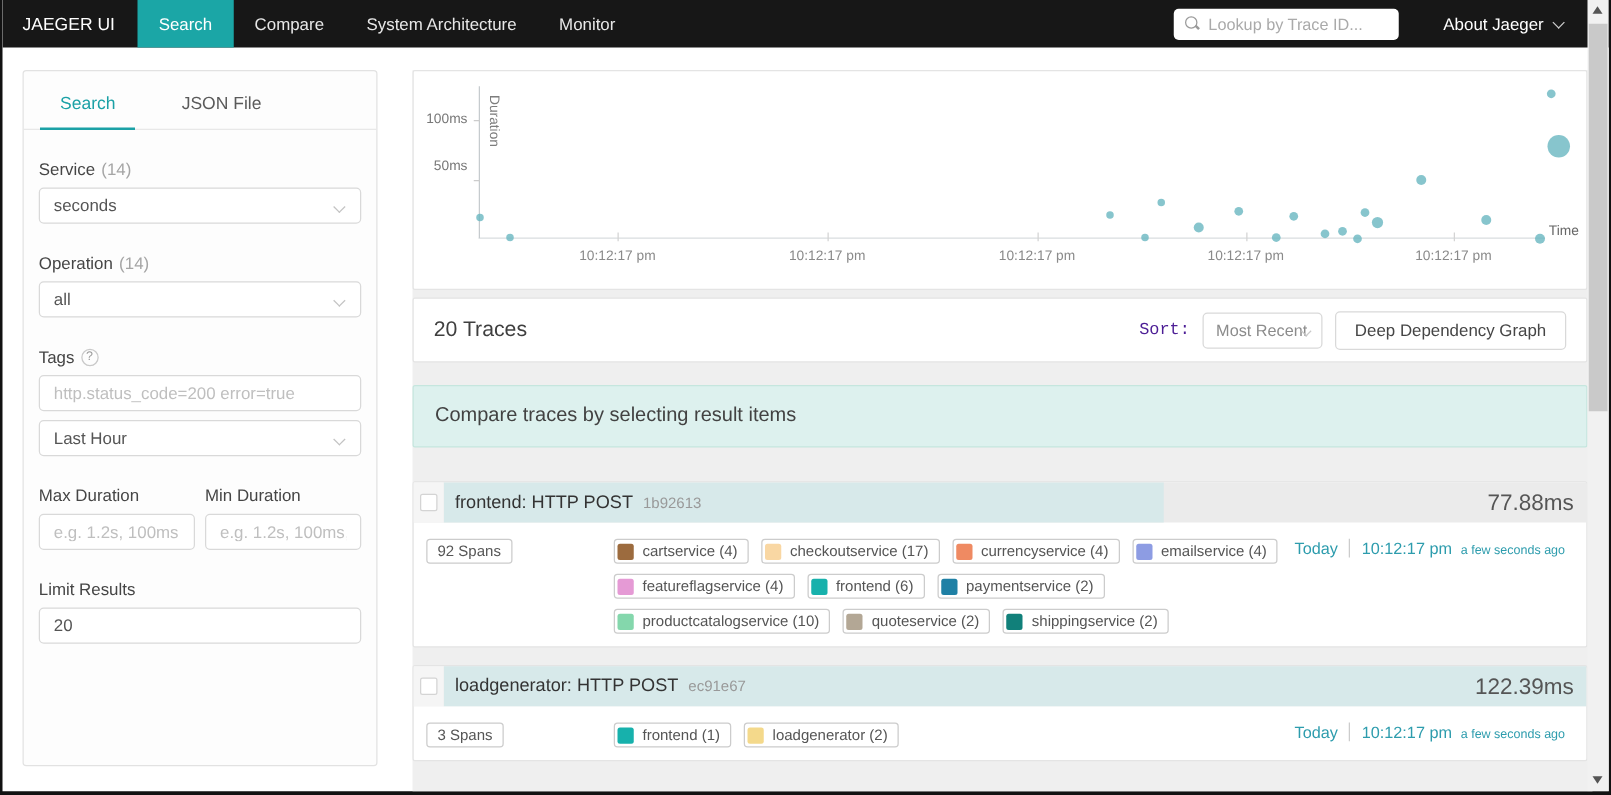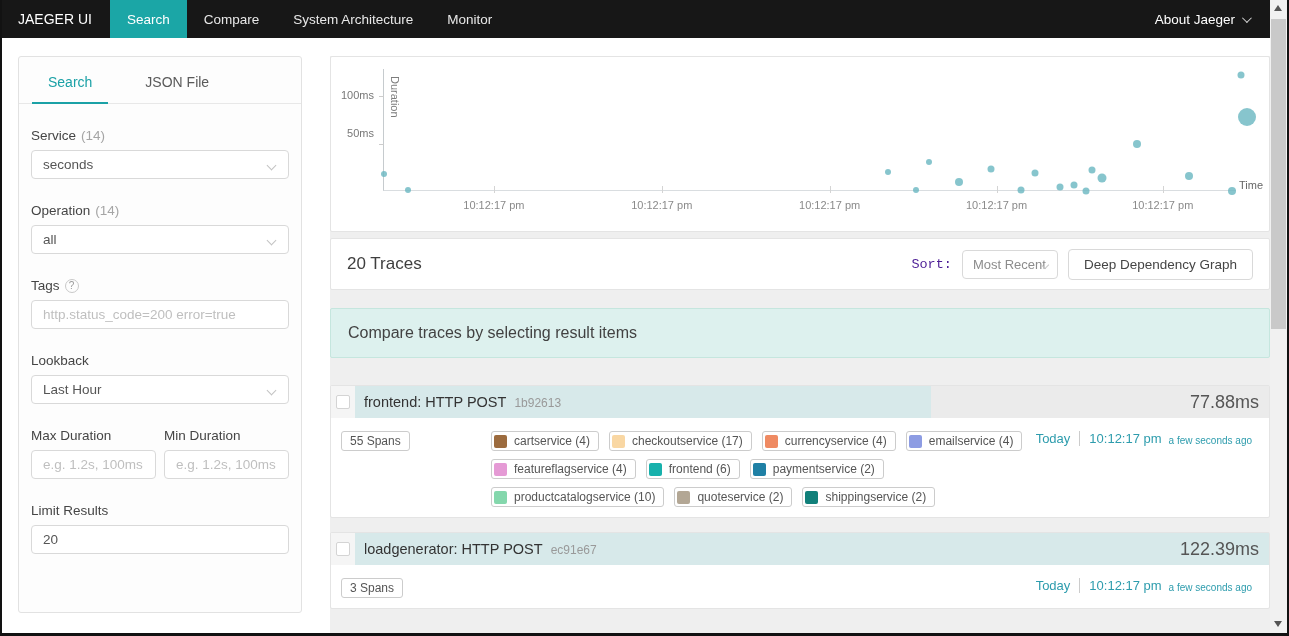"Lookup by Trace ID..." div.lookup-wrap { html: none -> <div> <span></span> <input> </div> }
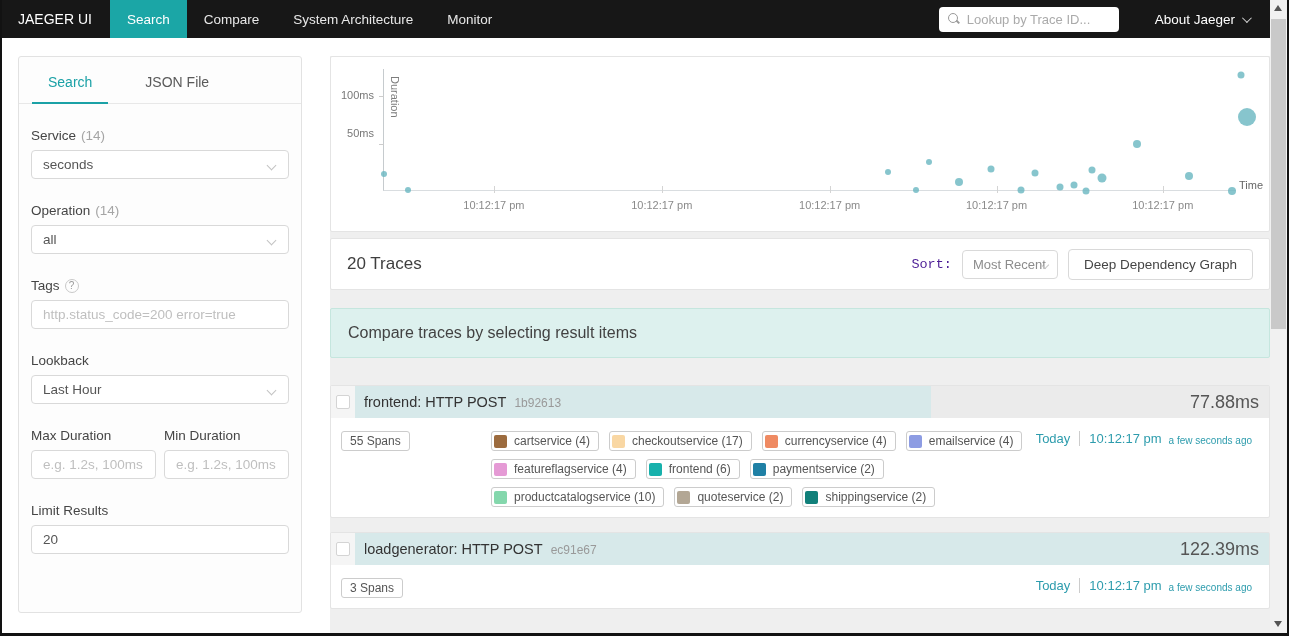"Lookback" div.f-label { html: <div>Lookback</div> -> none }
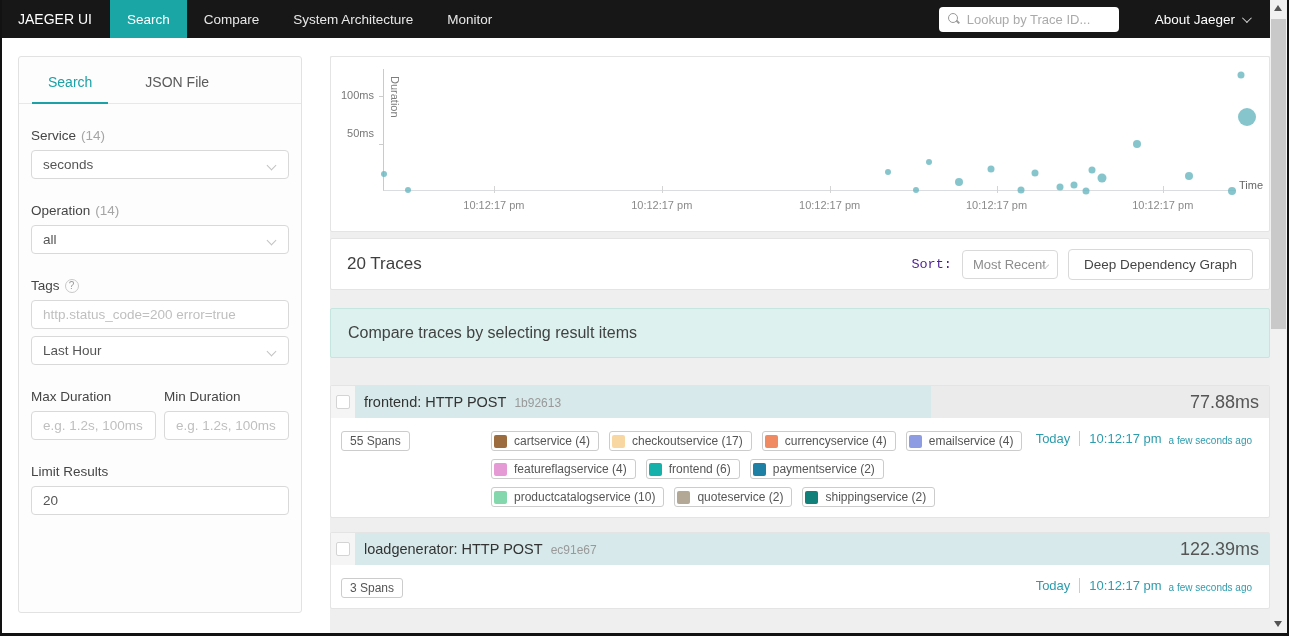"55 Spans" span.pill { text: 55 -> 92 }
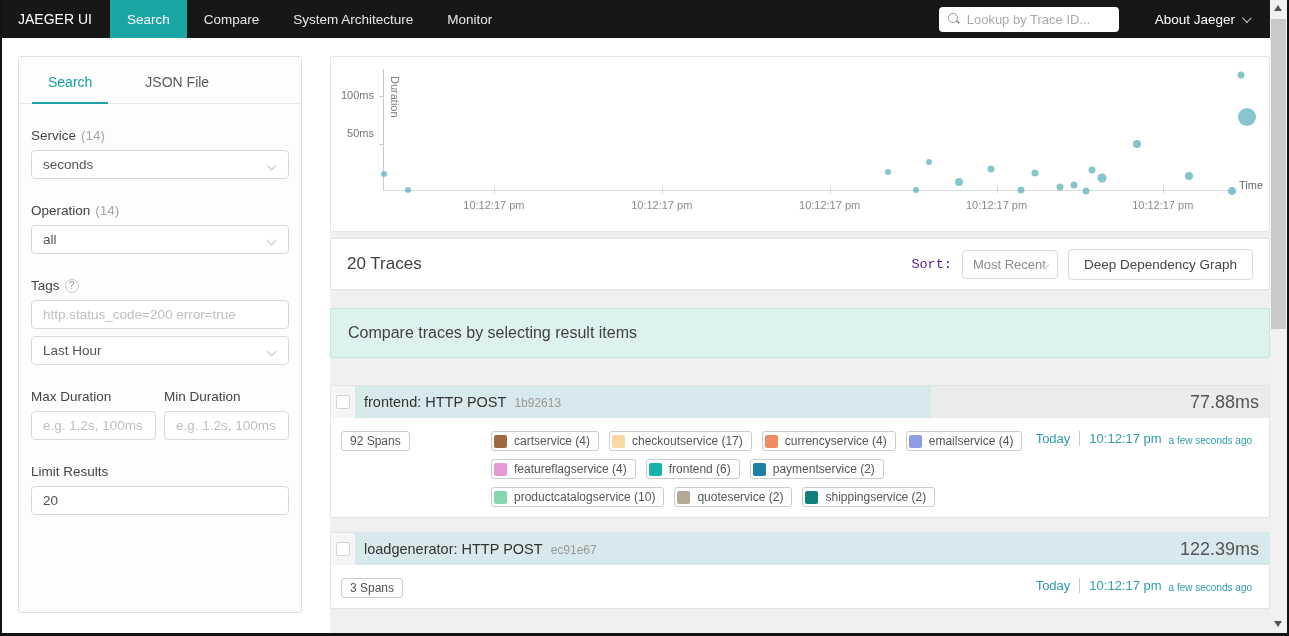"frontend (1)" div.tags-col { html: none -> <div> <span> <span></span> <span>frontend (1)</span> </span> <span> <span></span> <span>loadgenerator (2)</span> </span> </div> }
